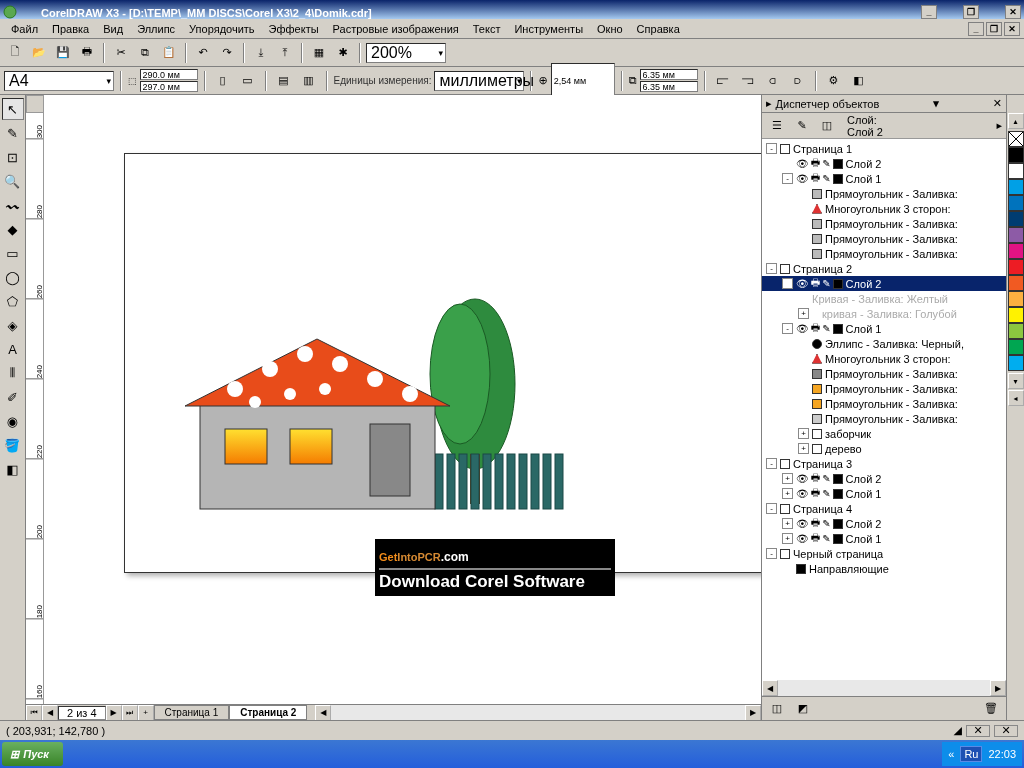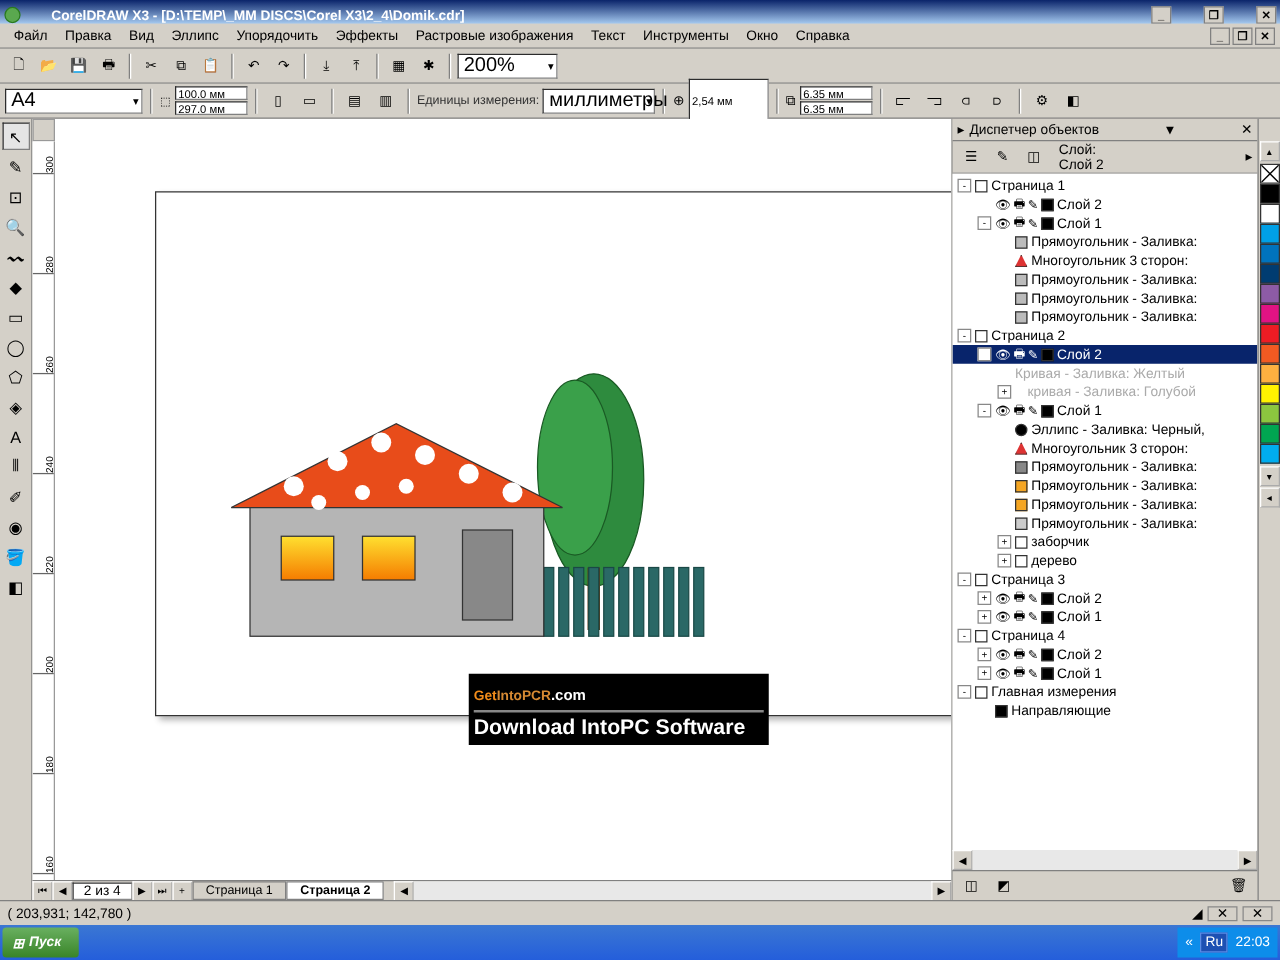"100.0 мм" div.spin { text: 100.0 -> 290.0 }
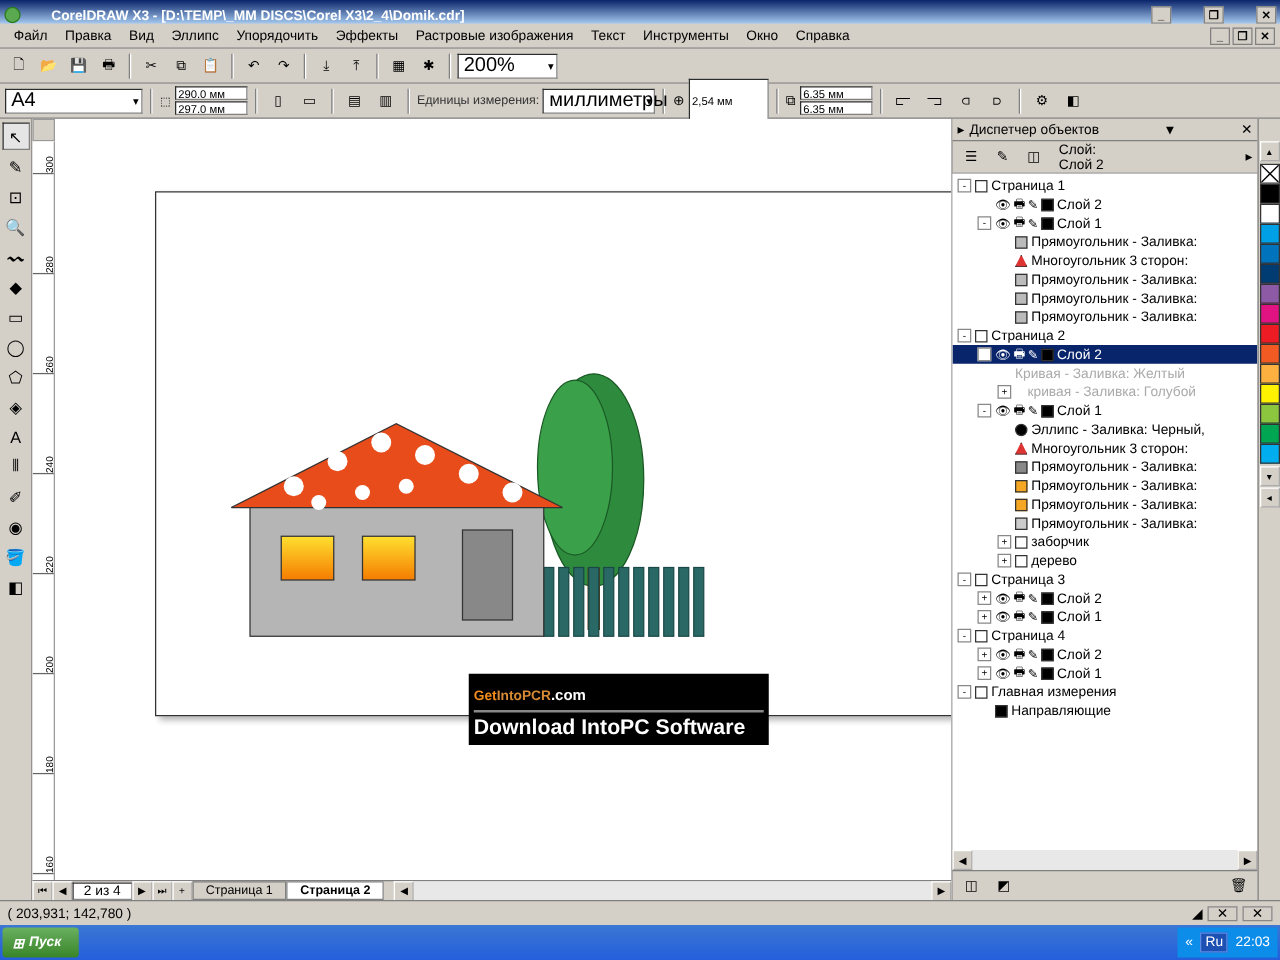"Главная измерения" span { text: Главная измерения -> Черный страница }
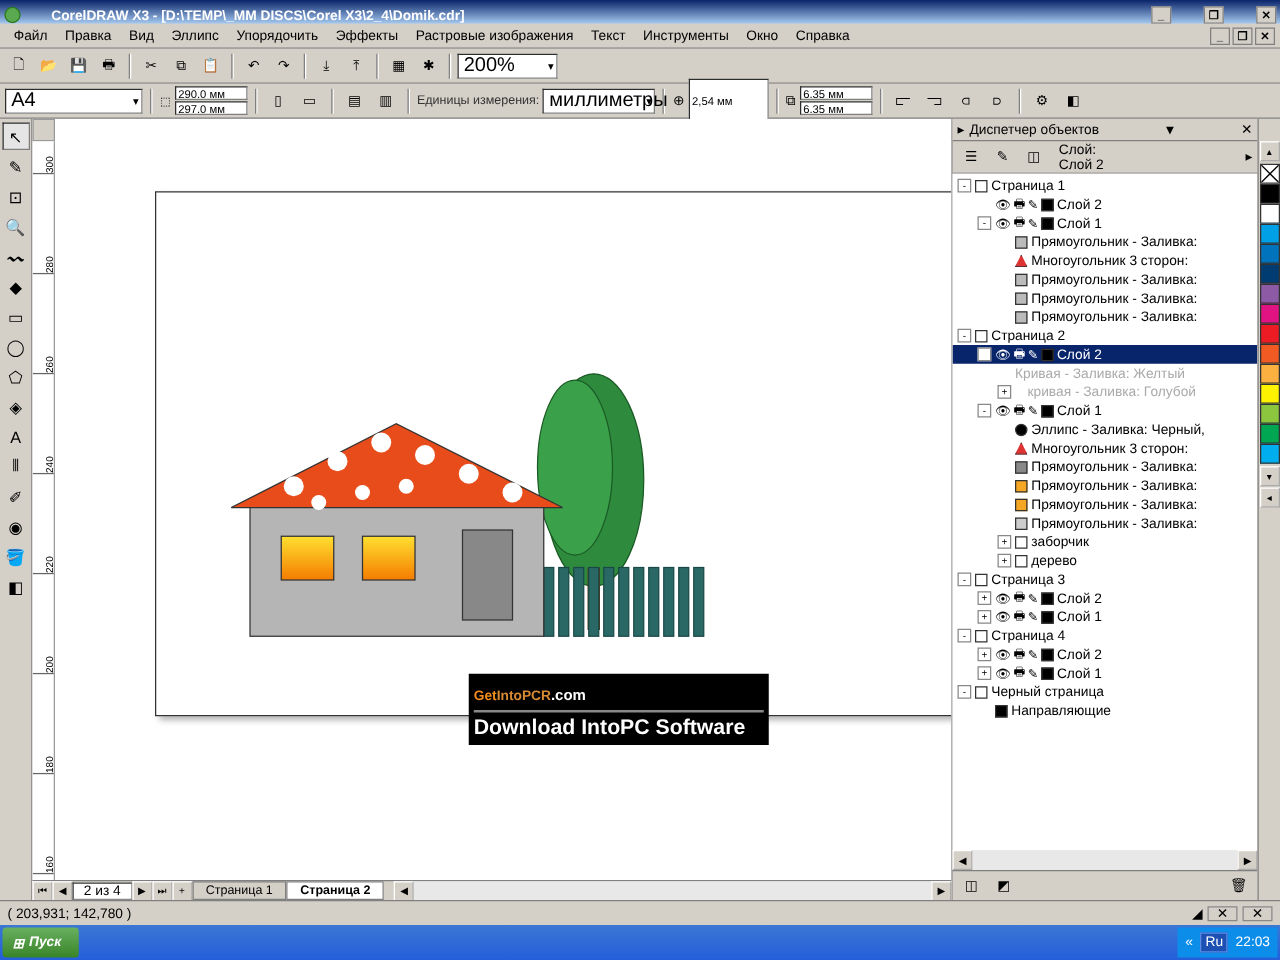"Download IntoPC Software" div.l2 { text: IntoPC -> Corel }
